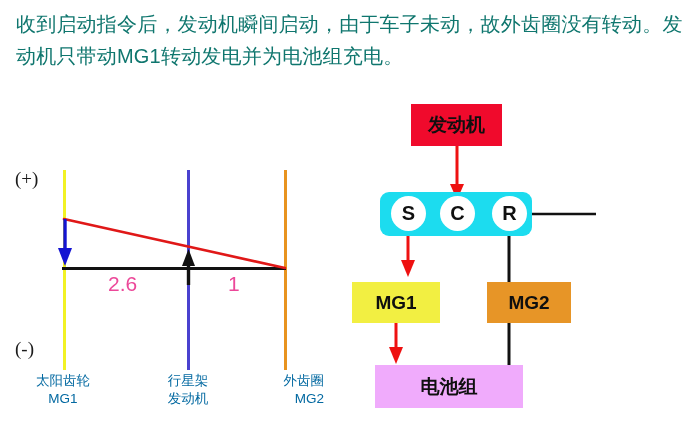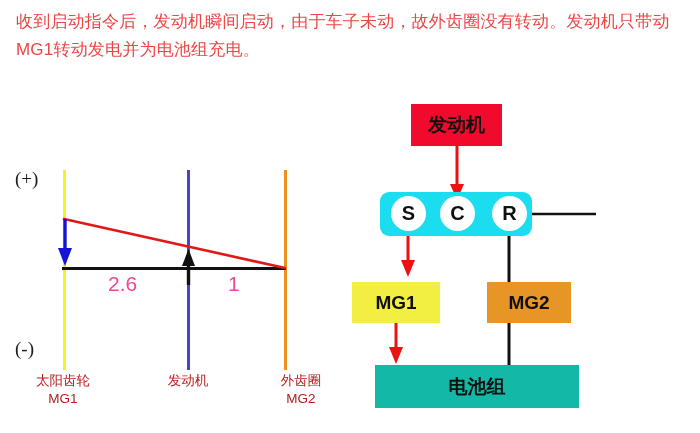"收到启动指令后，发动机瞬间启动，由于车子未动，故外齿圈没有转动。发动机只带动MG" #caption { color: #ef4444 -> #0f766e; font-size: 17px -> 20px }
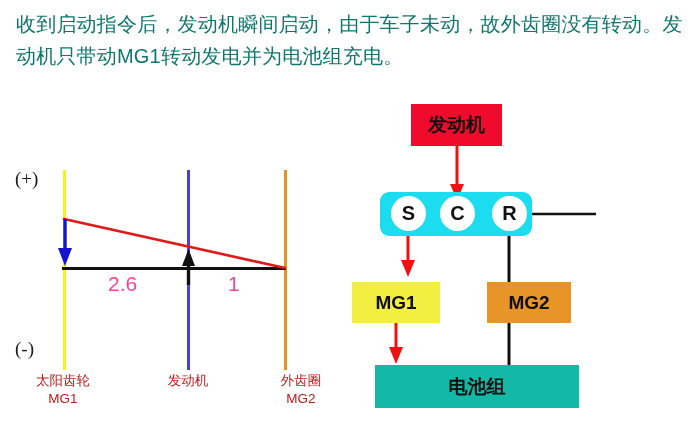"太阳齿轮" .axis-caption { color: #b91c1c -> #0369a1 }
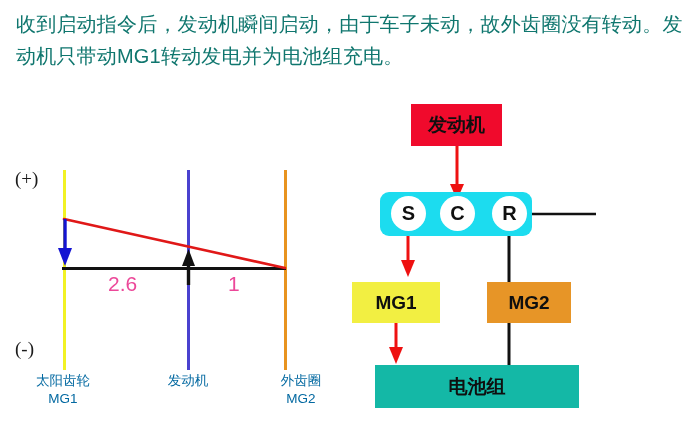"行星架" div { html: none -> <div>行星架</div> }
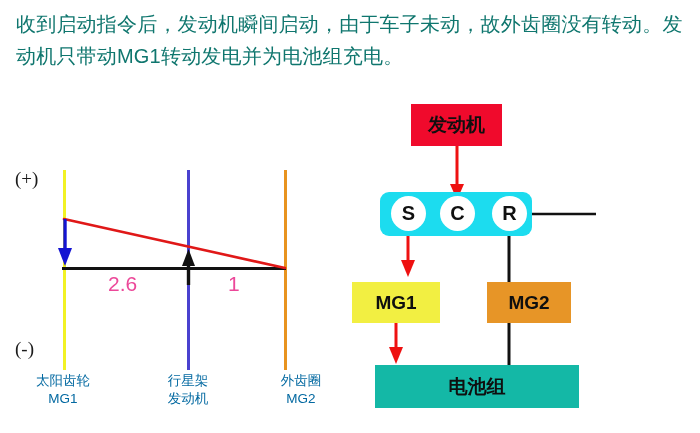"外齿圈" #cap-ring { left: 246px -> 214px; text-align: none -> right }
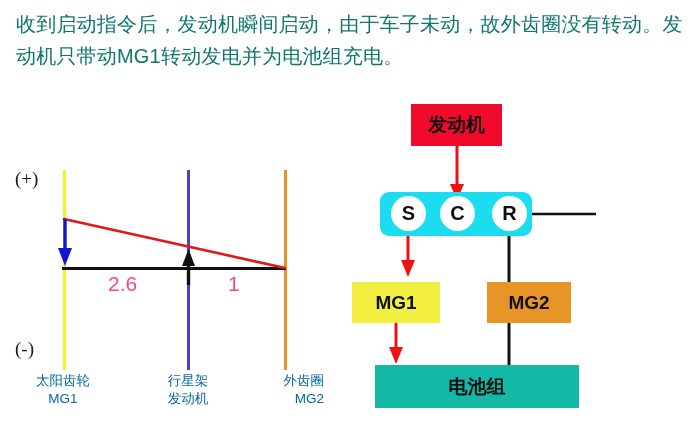"电池组" #box-battery { background: #14b8a6 -> #f0abfc; width: 204px -> 148px }
